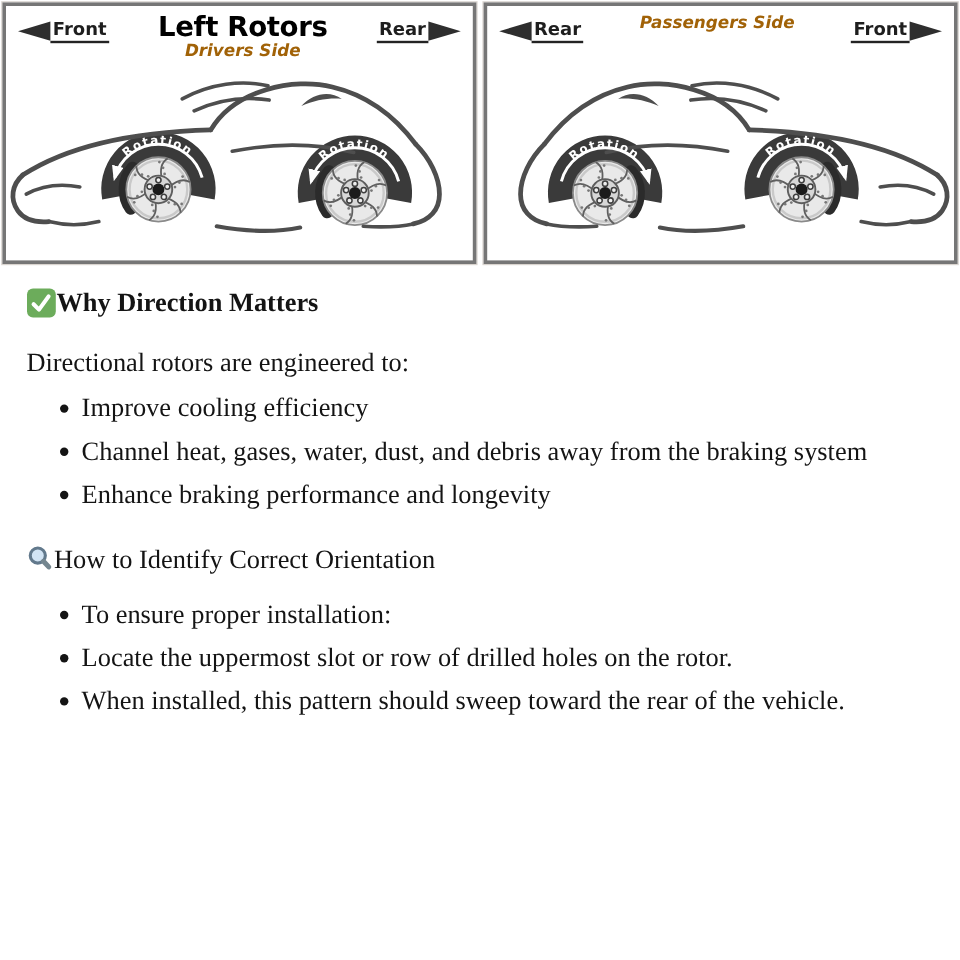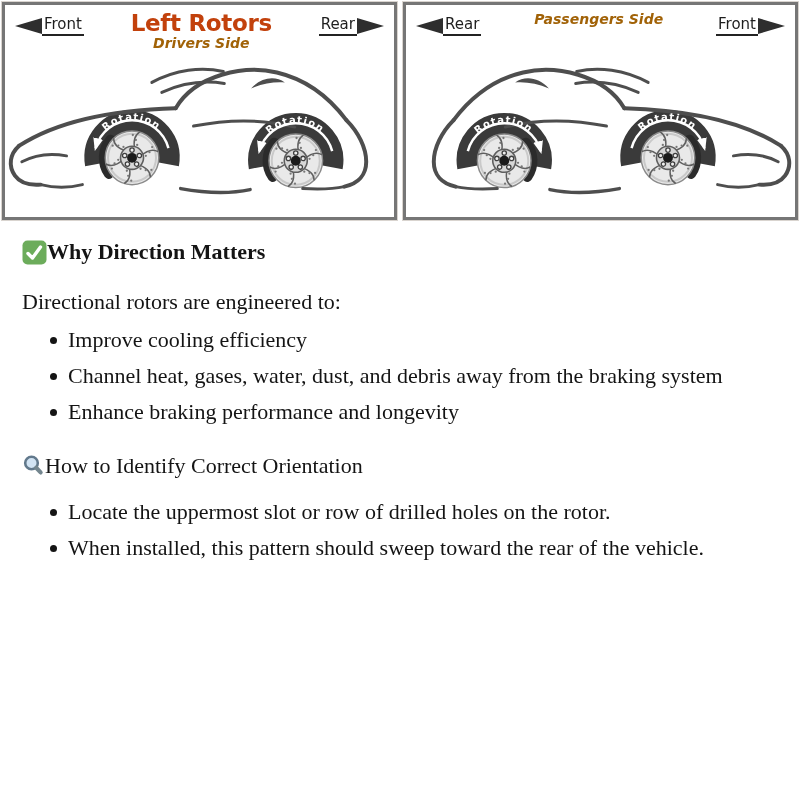"Front" .dir-label { font-weight: normal -> bold }
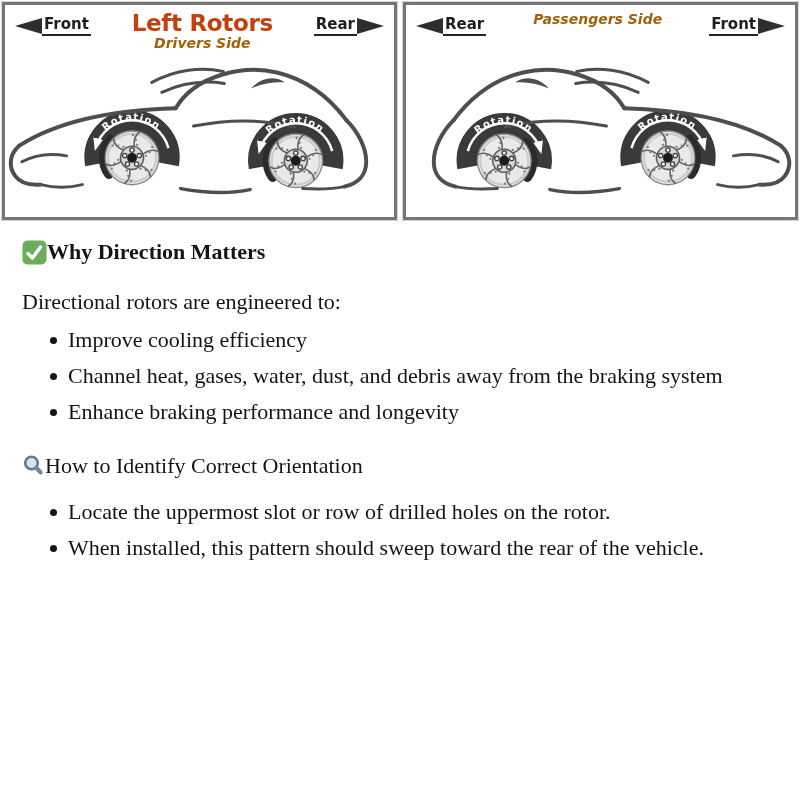"Left Rotors" .panel-title { color: #c2410c -> #000000 }
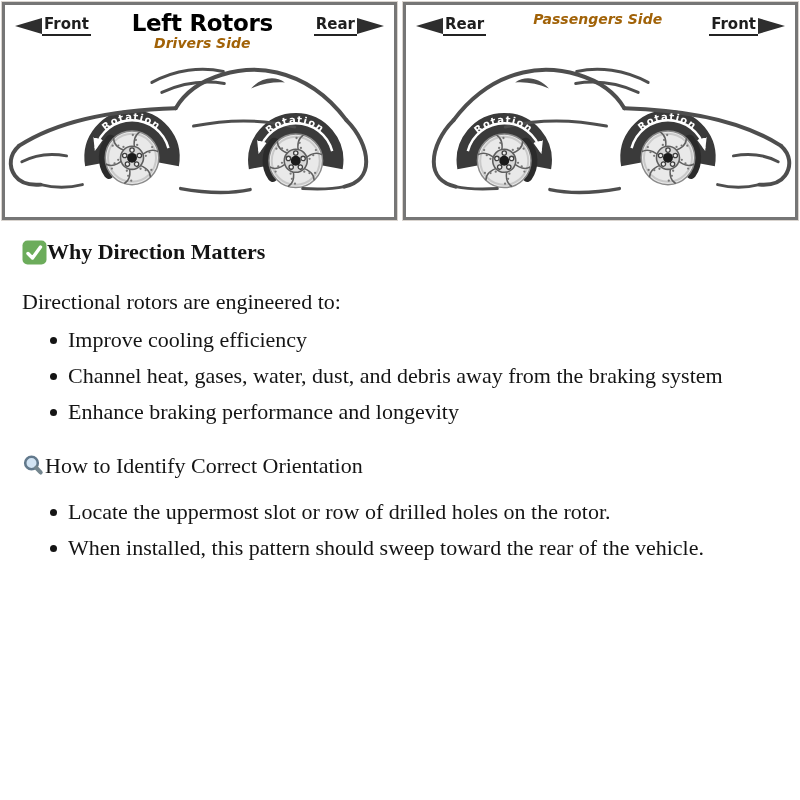"To ensure proper installation:" li { html: none -> <li>To ensure proper installation:</li> }
